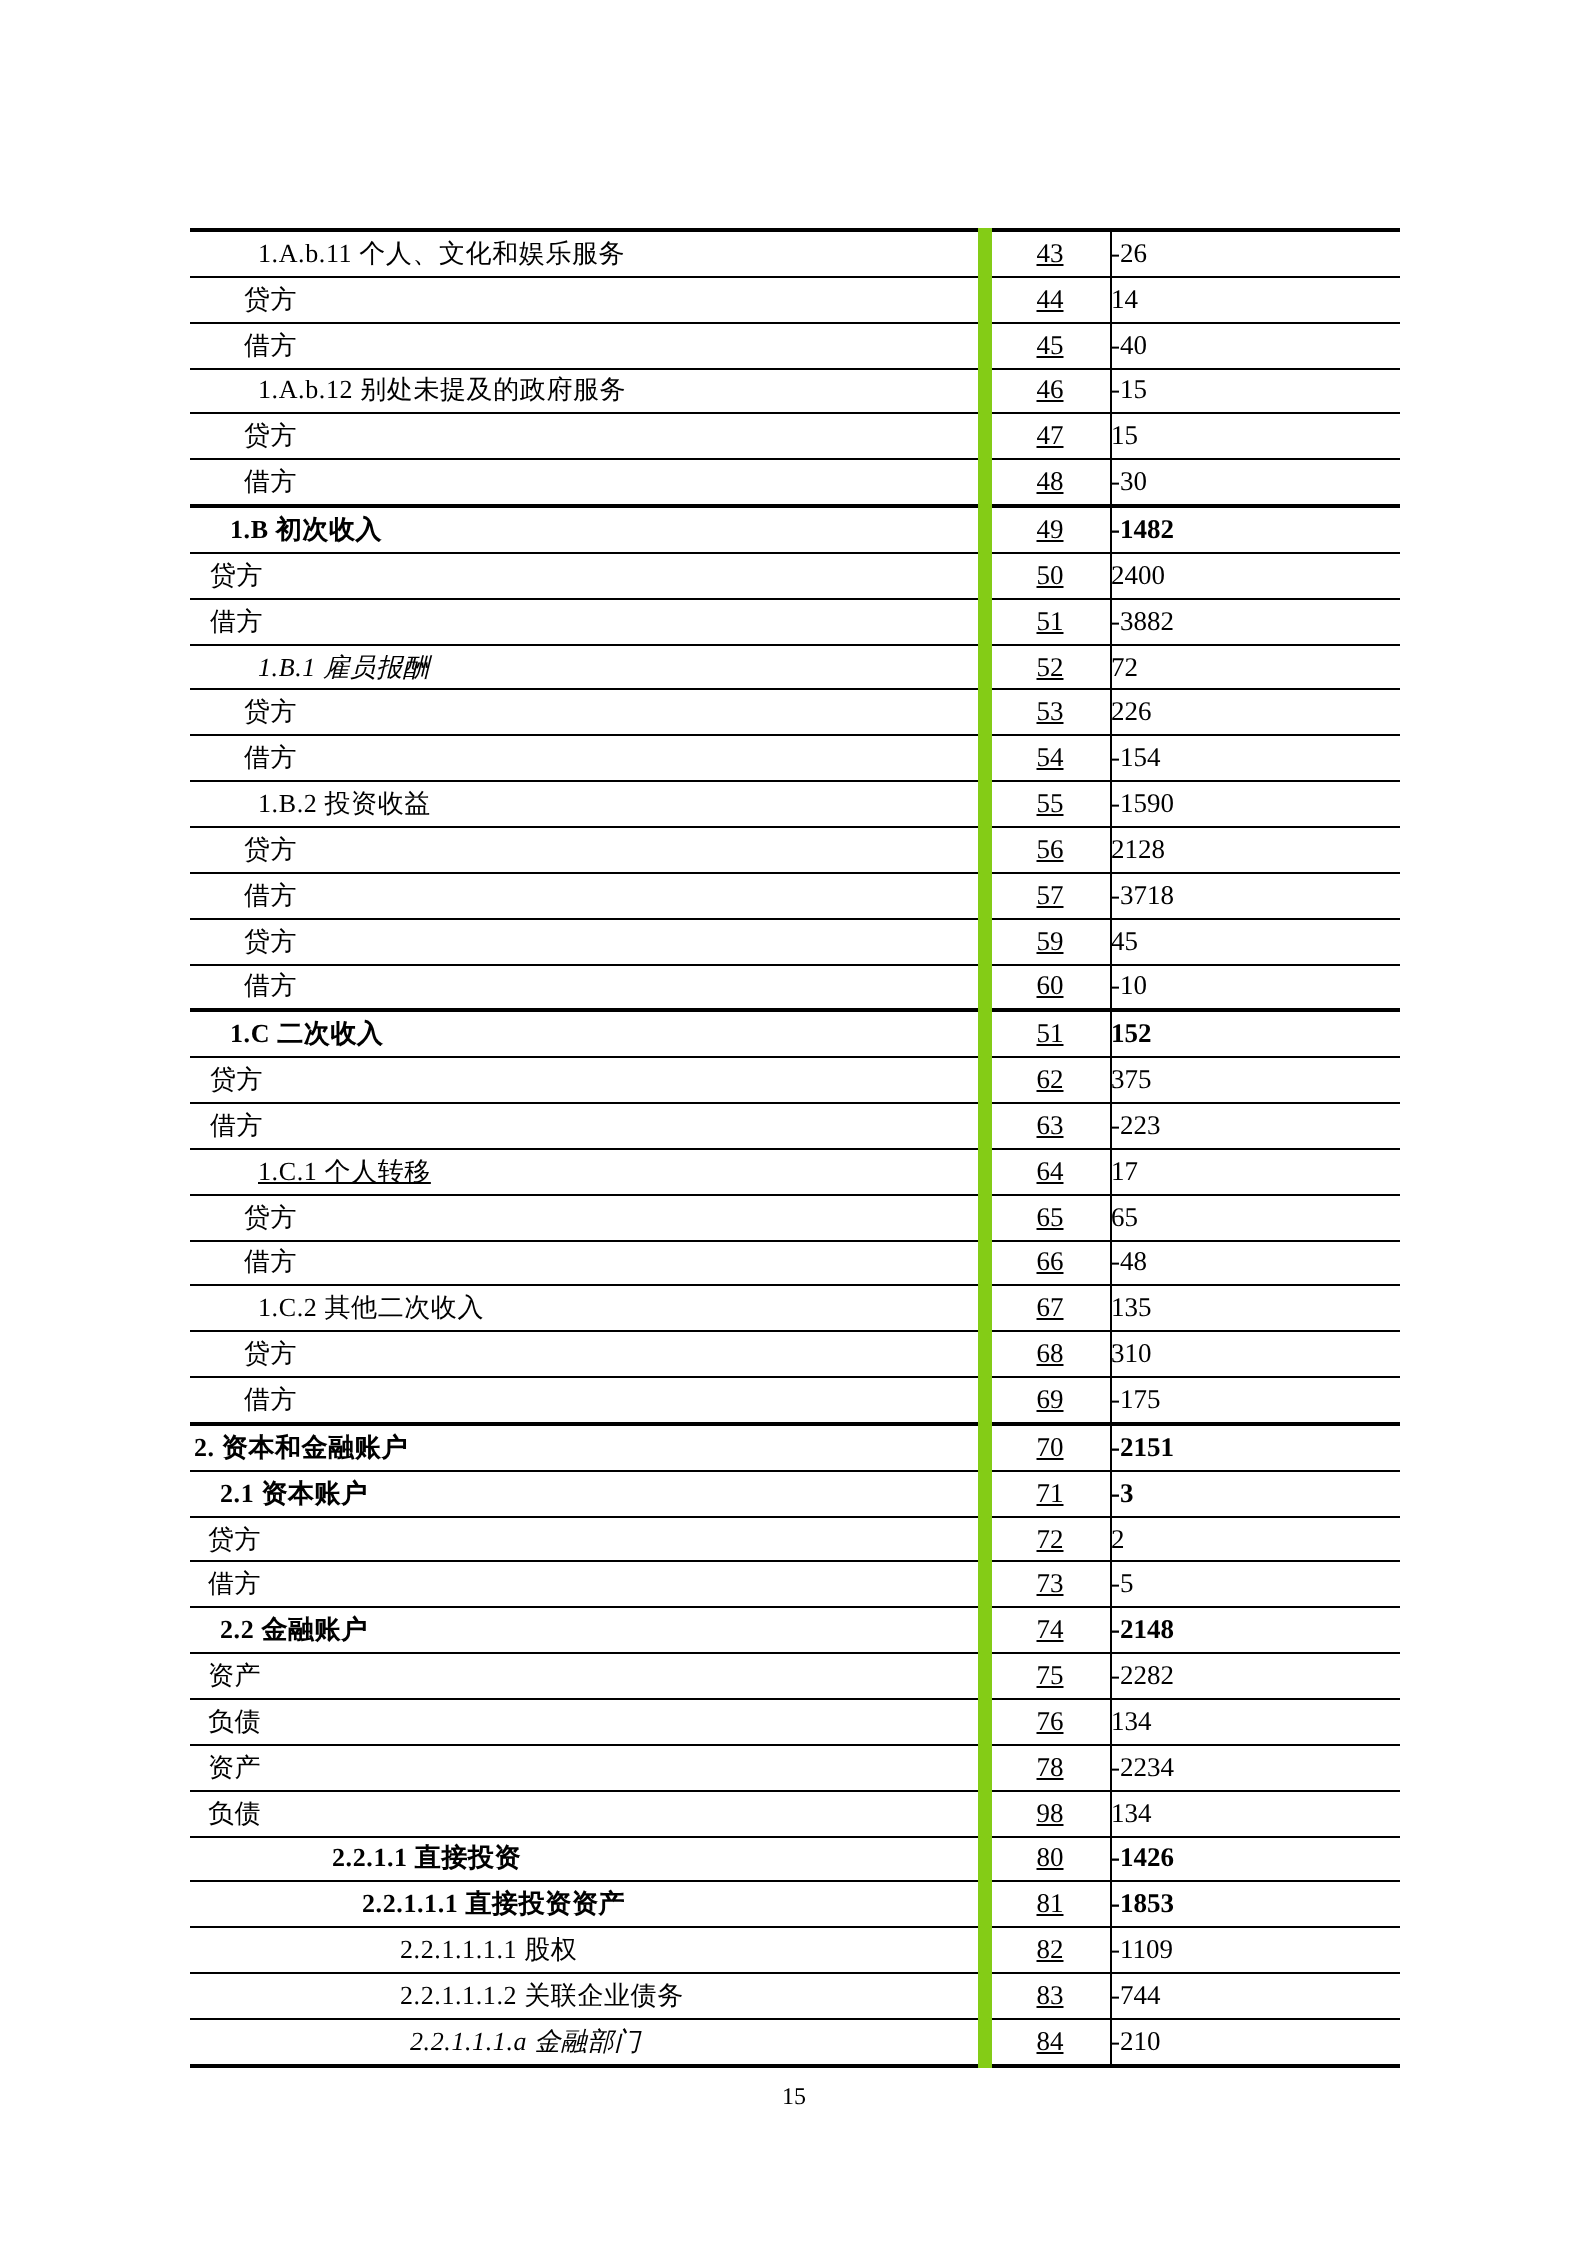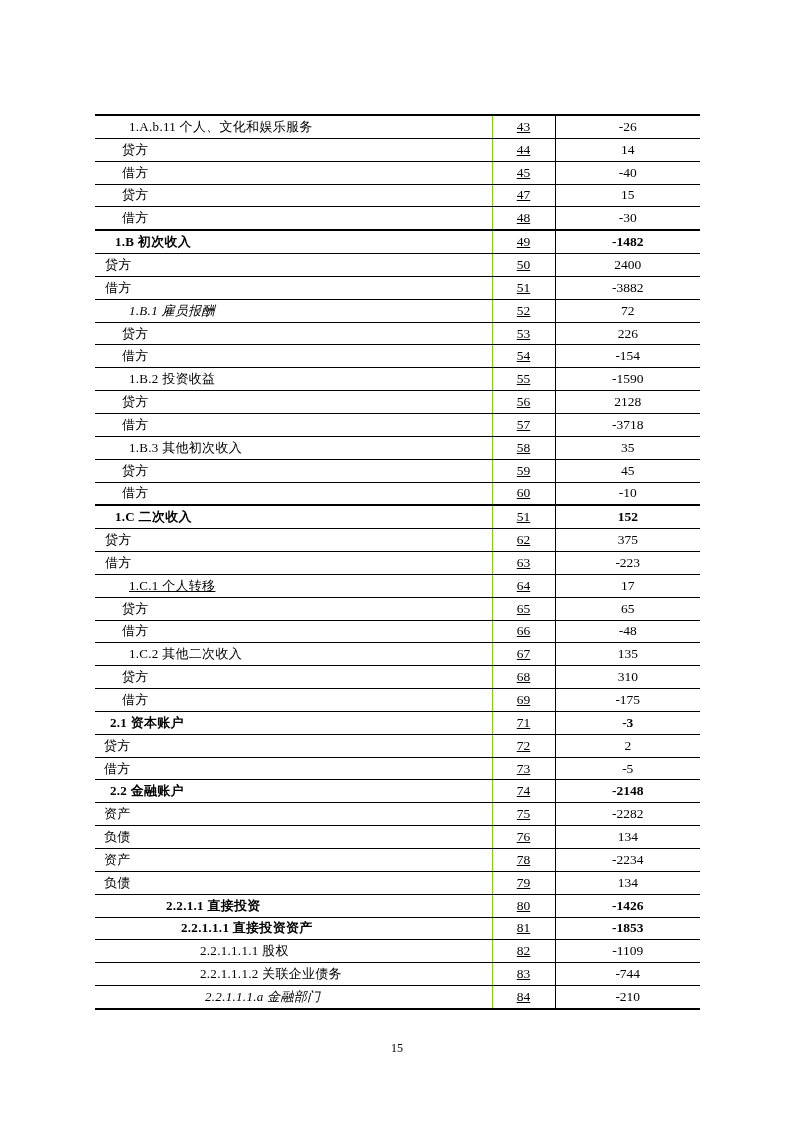"1.A.b.11 个人、文化和娱乐服务" td.c-label { border-right: 1px solid #84cc16 -> 7px solid #84cc16 }
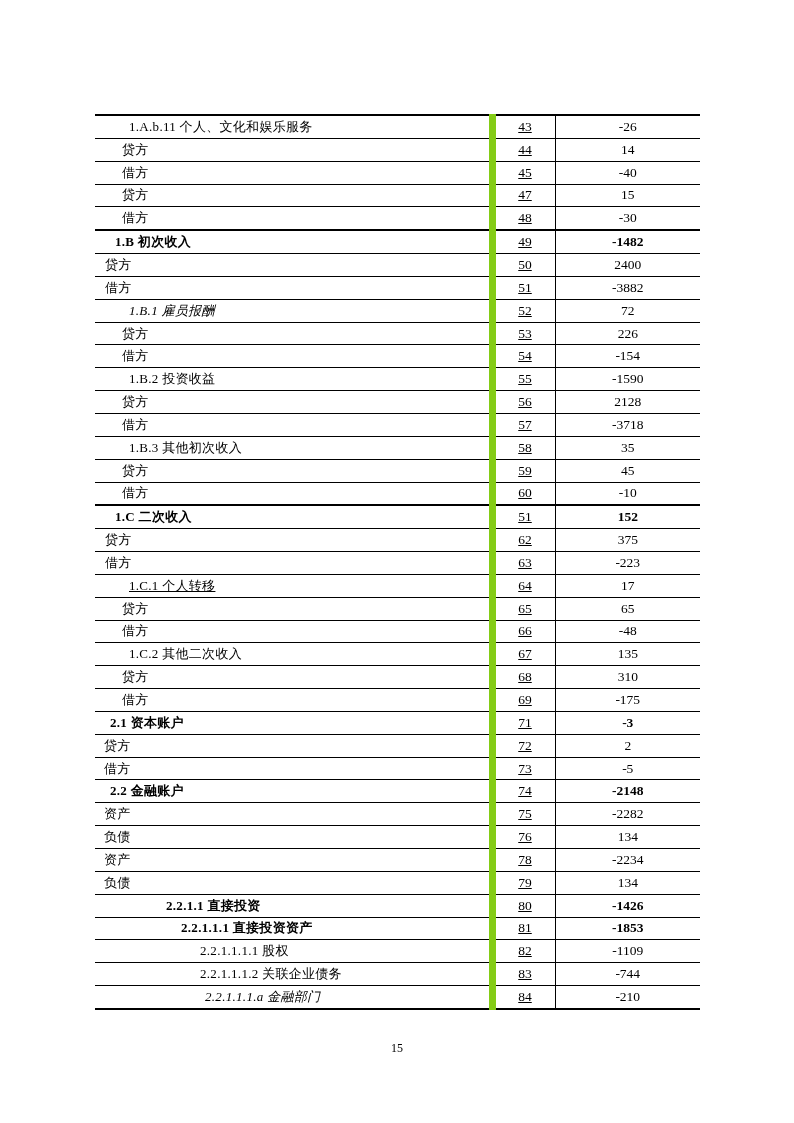"-26" td.c-val { text-align: center -> none }
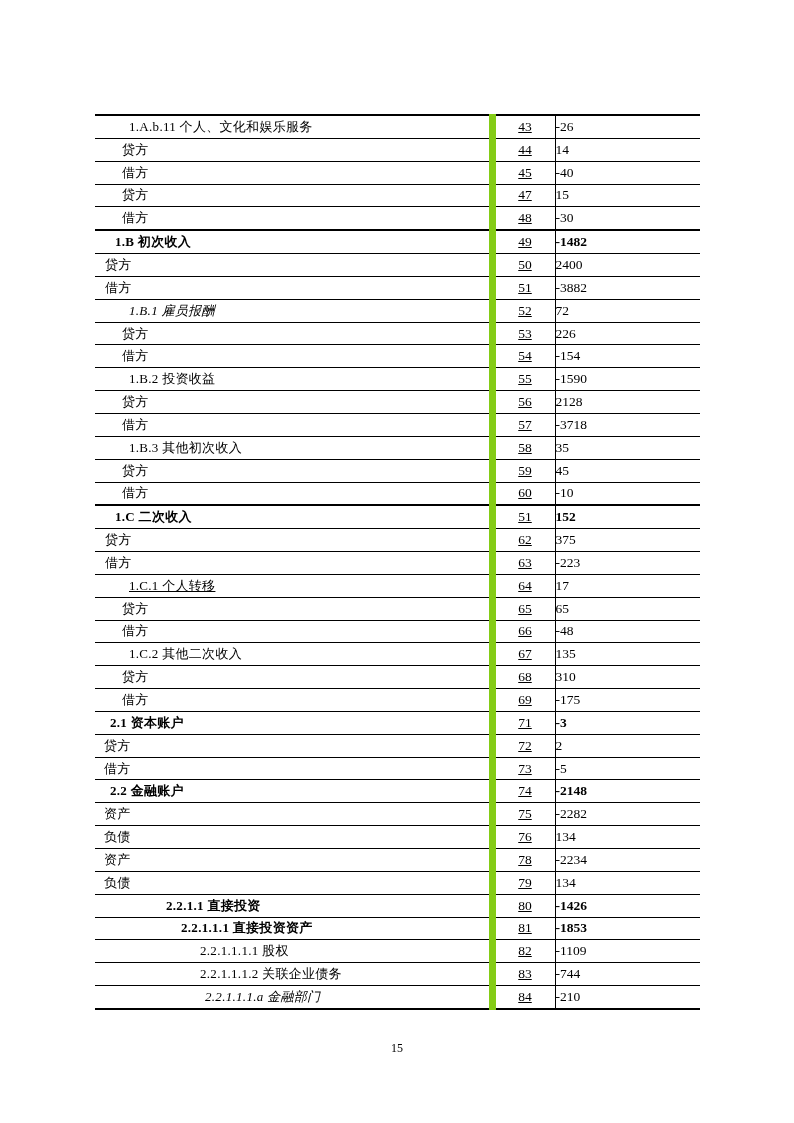"1.A.b.12 别处未提及的政府服务" tr { html: none -> <tr> <td>1.A.b.12 别处未提及的政府服务</td> <td>46</td> <td>-15</td> </tr> }
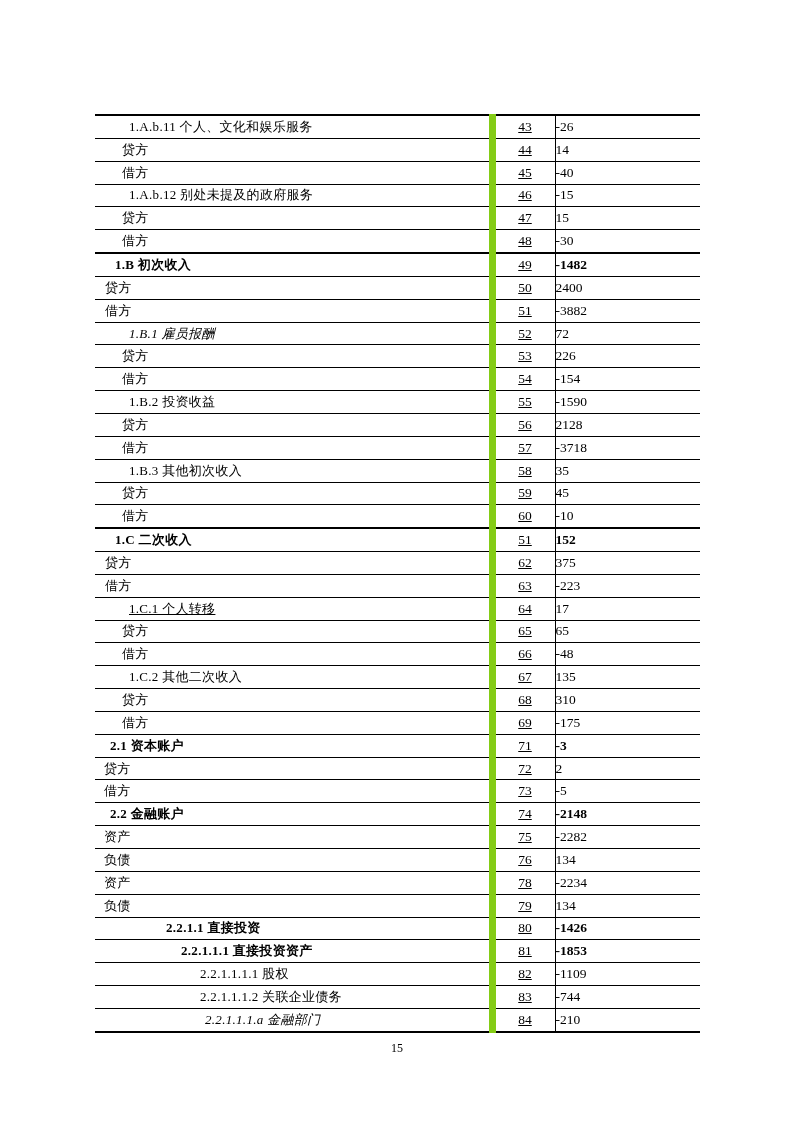"1.B.3 其他初次收入" tr { html: <tr> <td>1.B.3 其他初次收入</td> <td>58</td> <td>35</td> </tr> -> none }
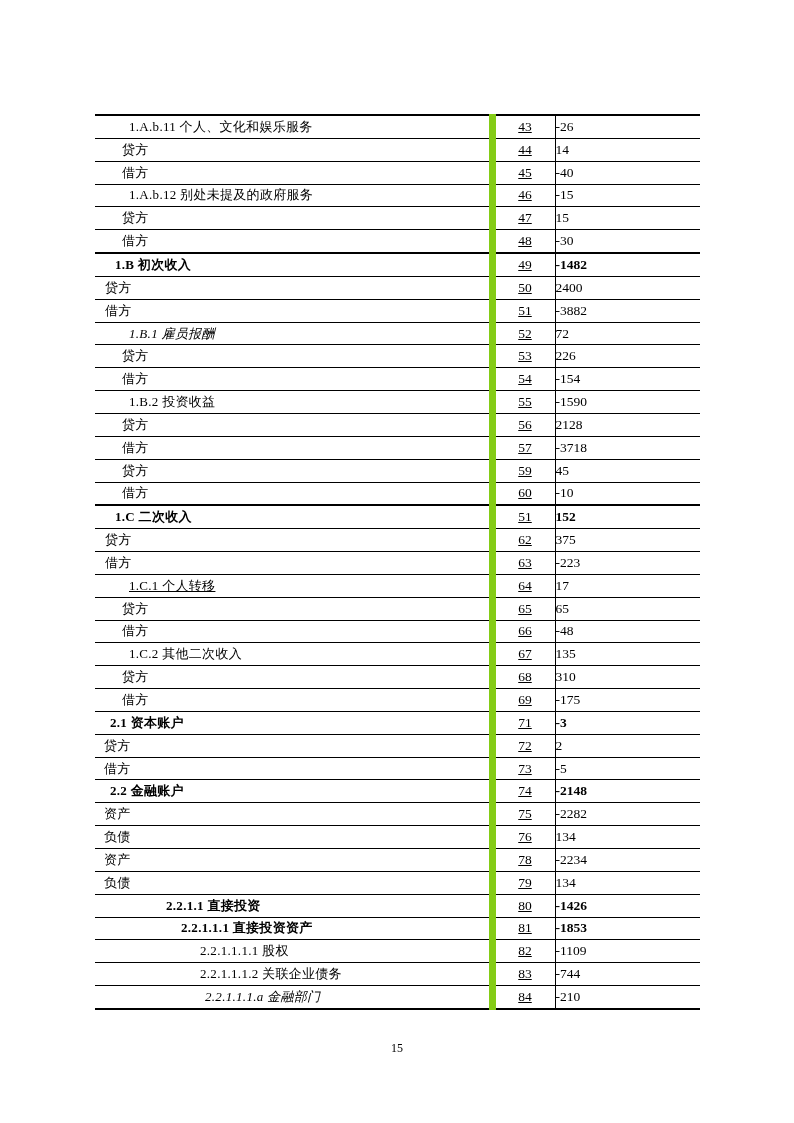"2. 资本和金融账户" tr.bold { html: none -> <tr> <td>2. 资本和金融账户</td> <td>70</td> <td>-2151</td> </tr> }
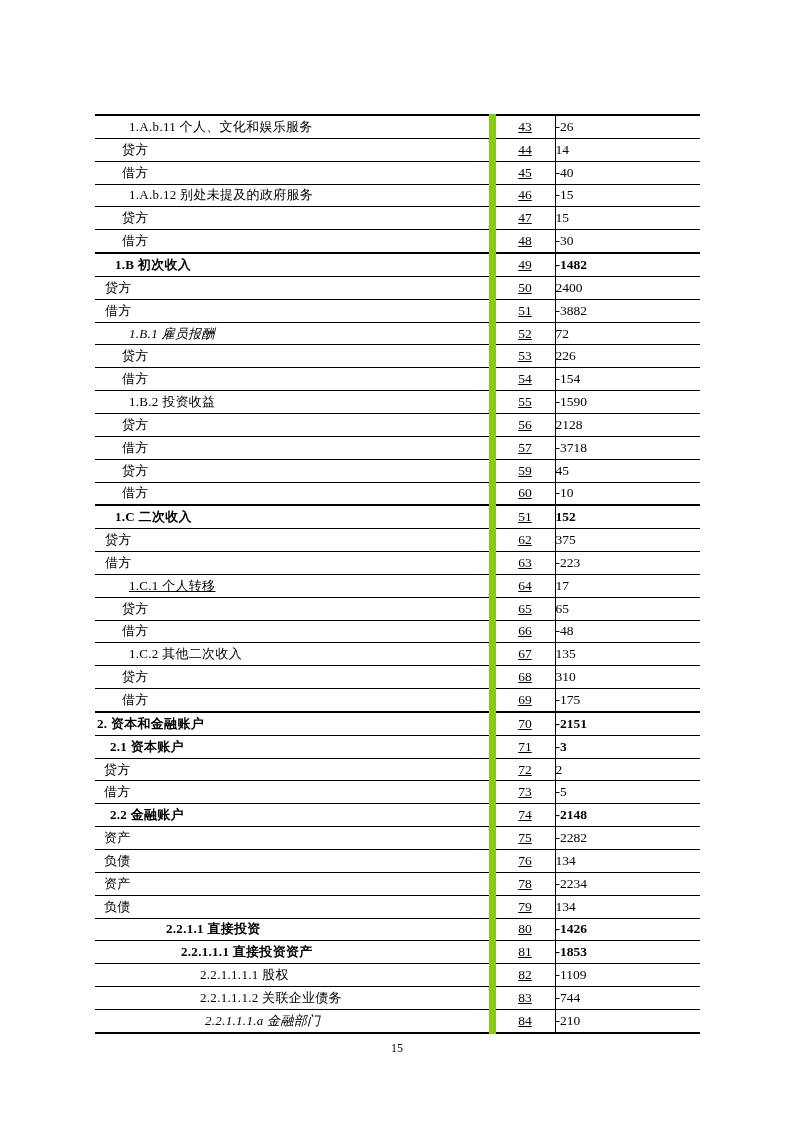"79" td.c-num { text: 79 -> 98 }
